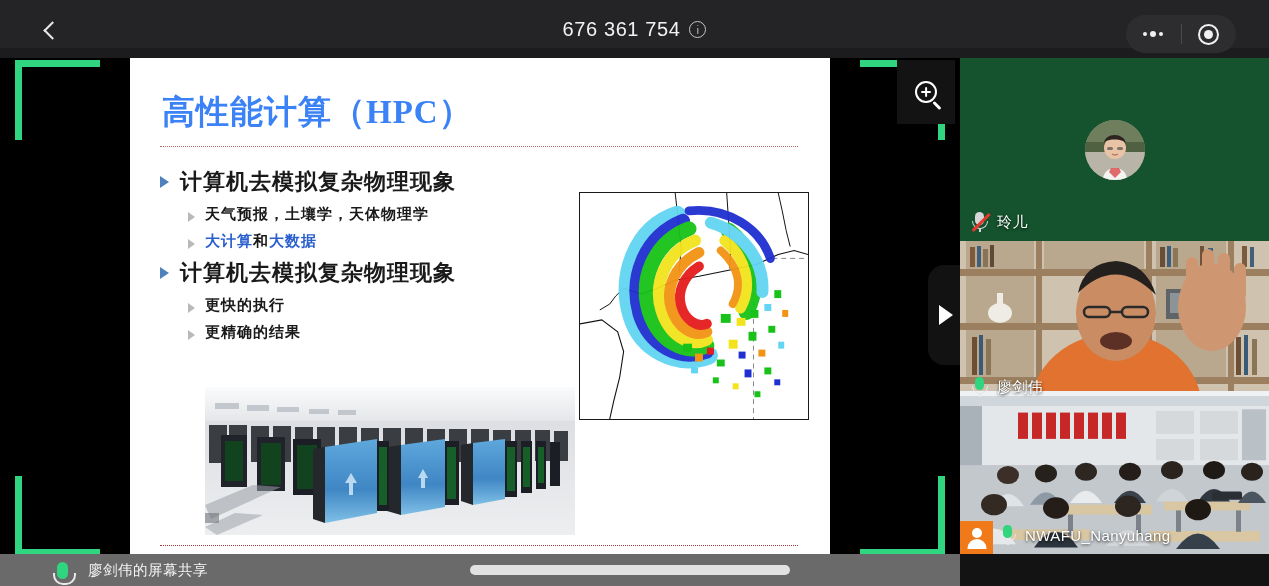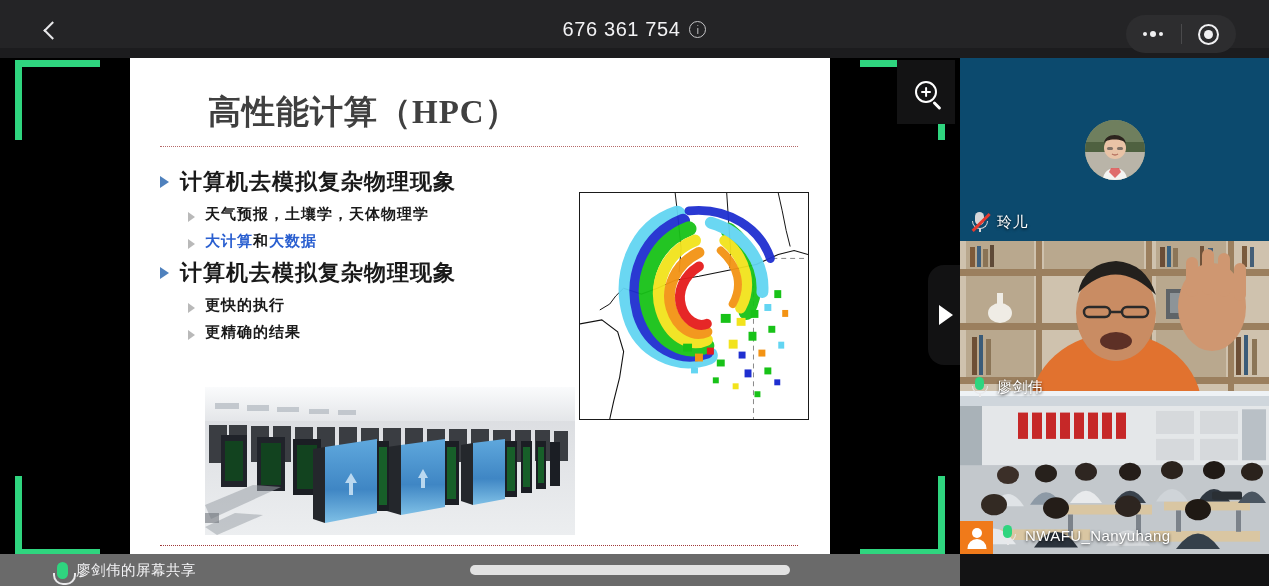"高性能计算（HPC）" .slide-title { color: #404040 -> #3b82f6; margin-left: 46px -> none }
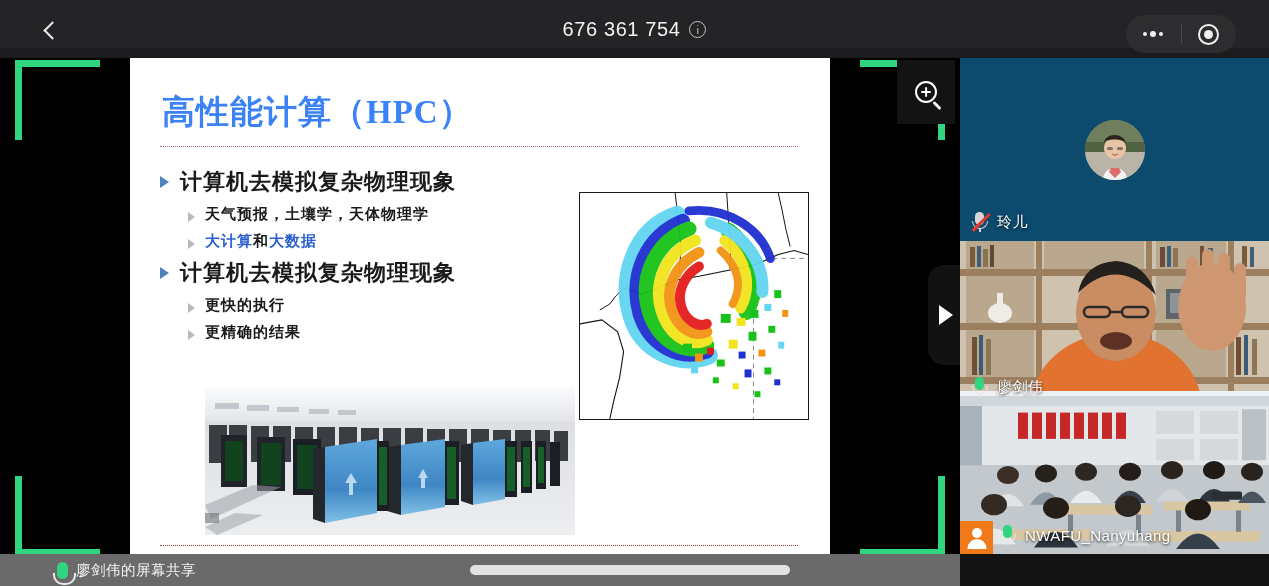"玲儿" .tile-1 { background: #0c4a6e -> #14532d }
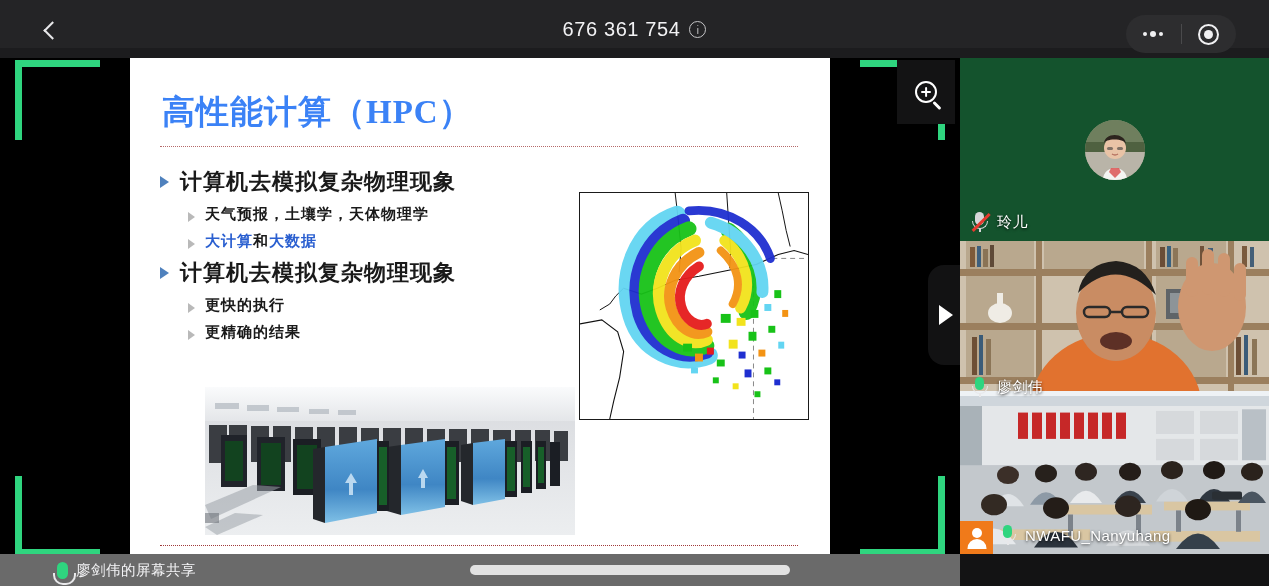"廖剑伟的屏幕共享" .share-label { gap: 4px -> 16px }
